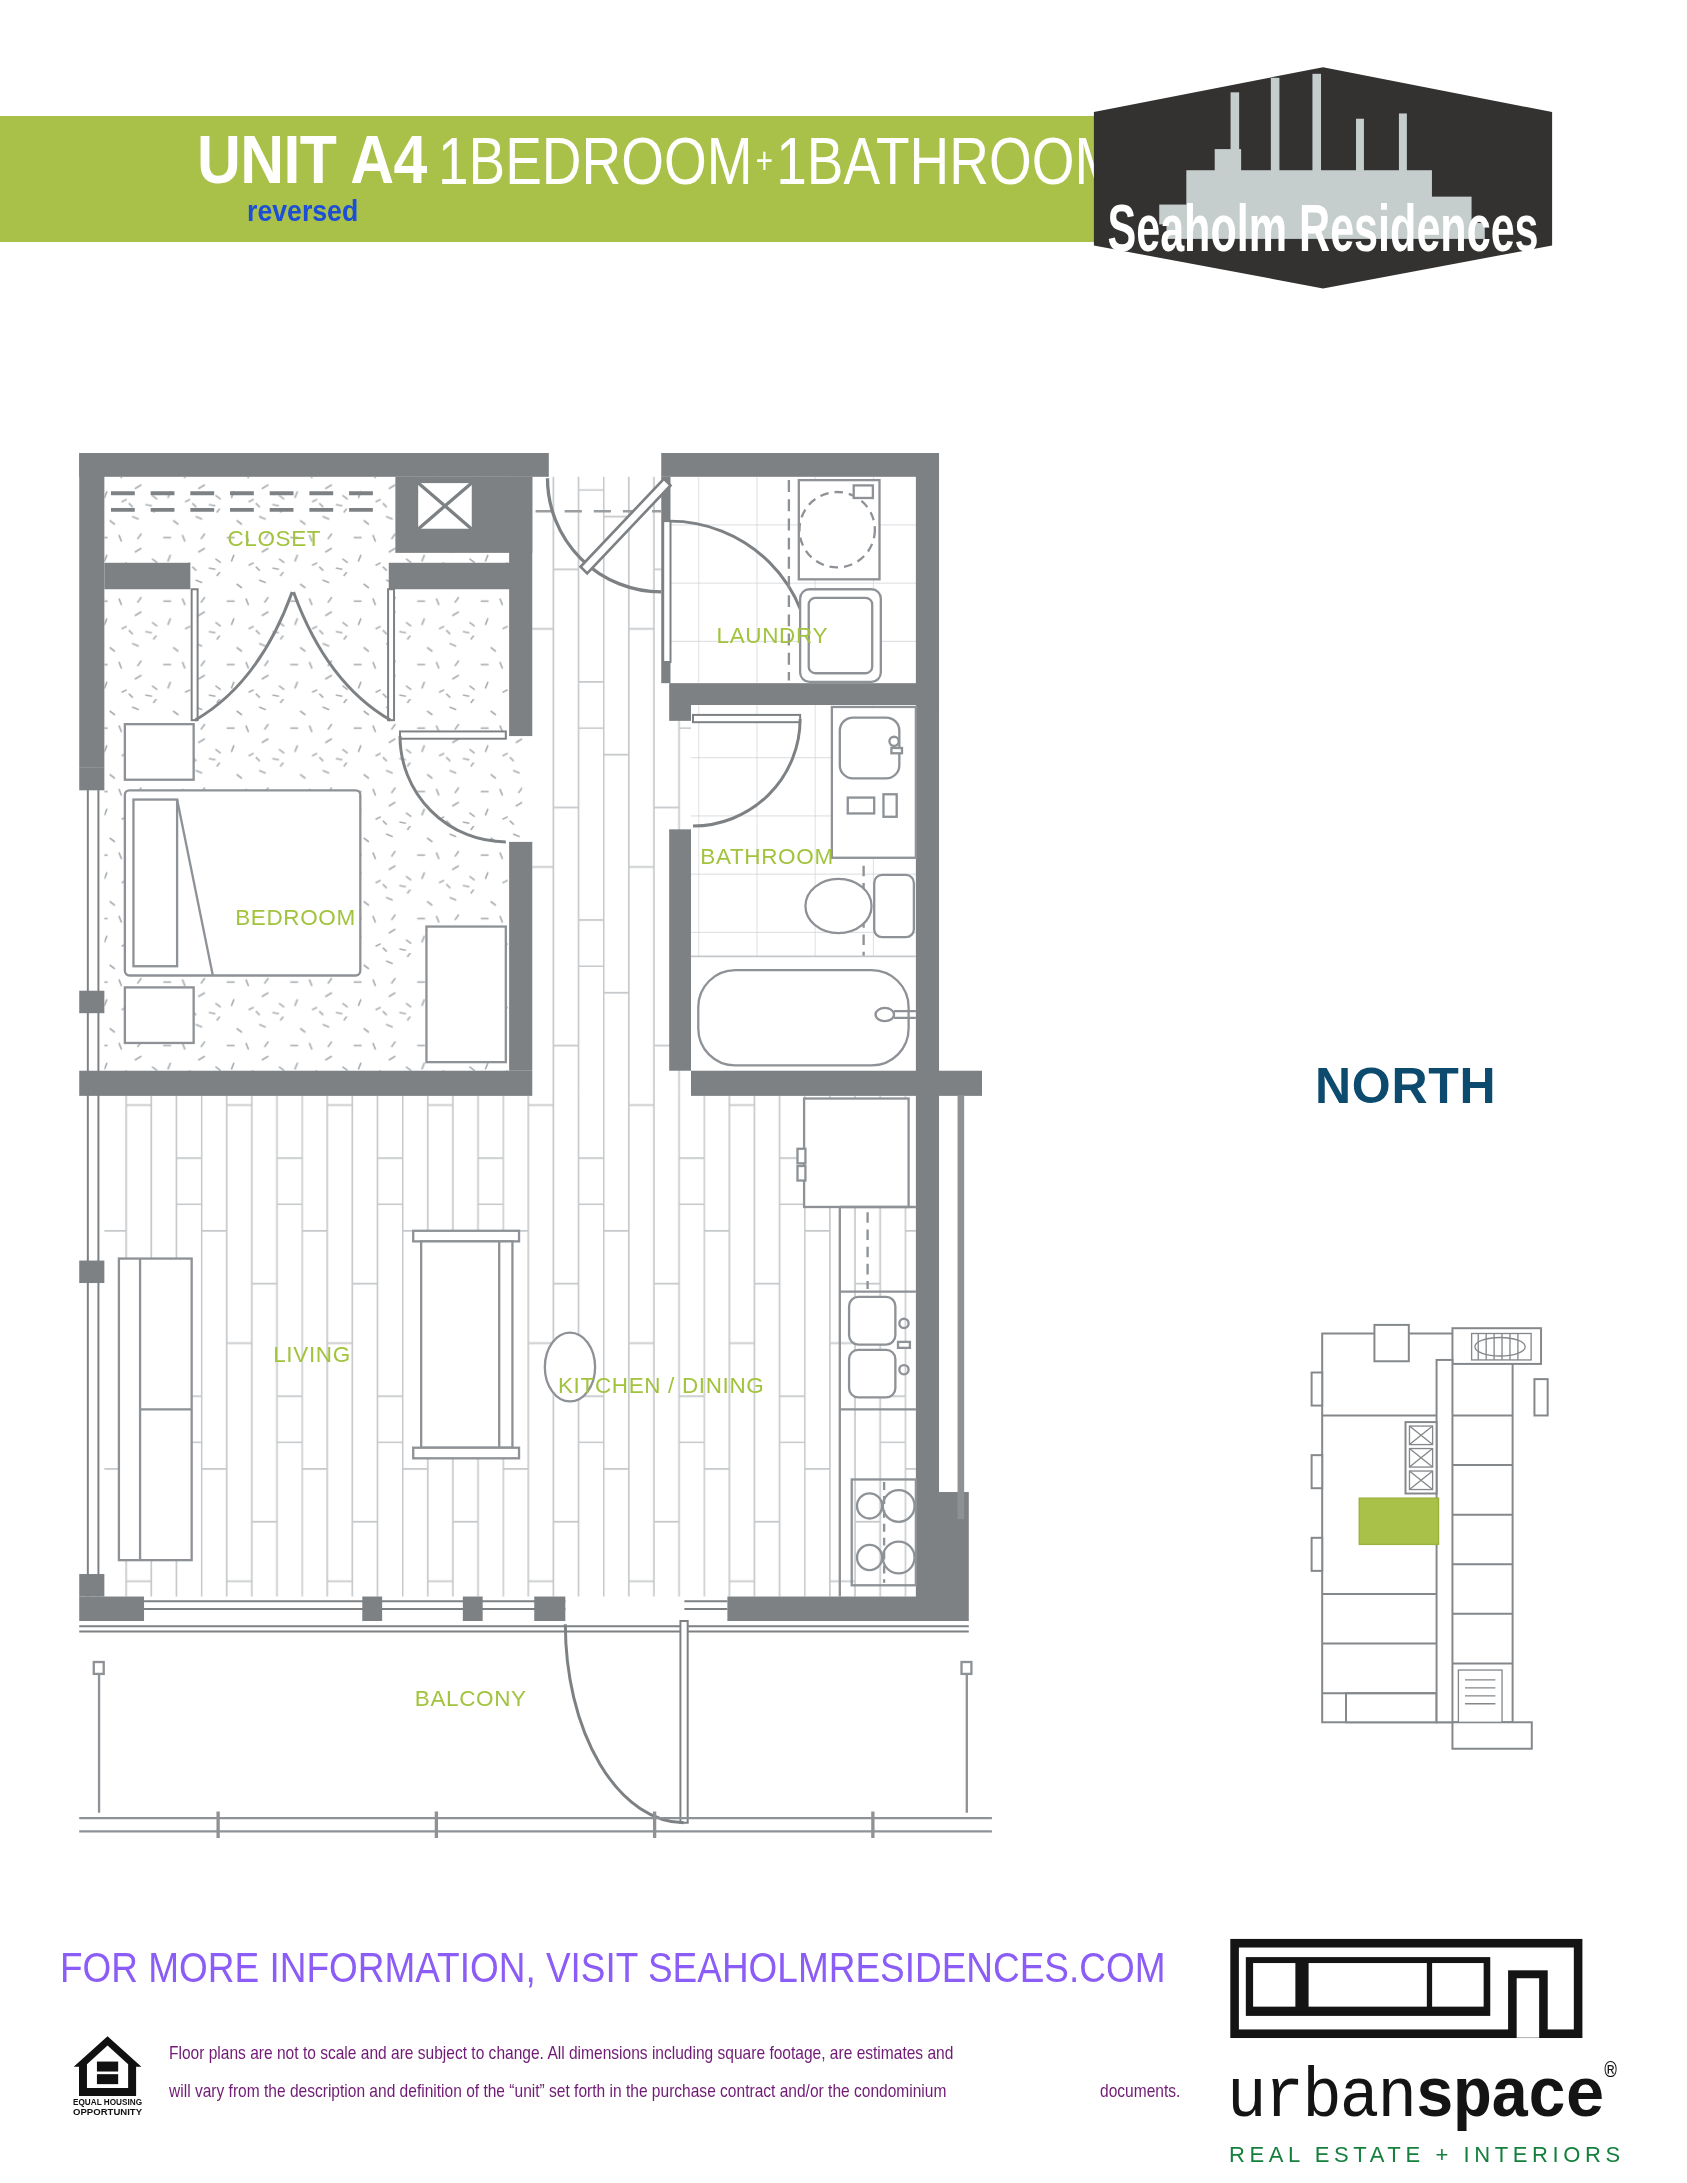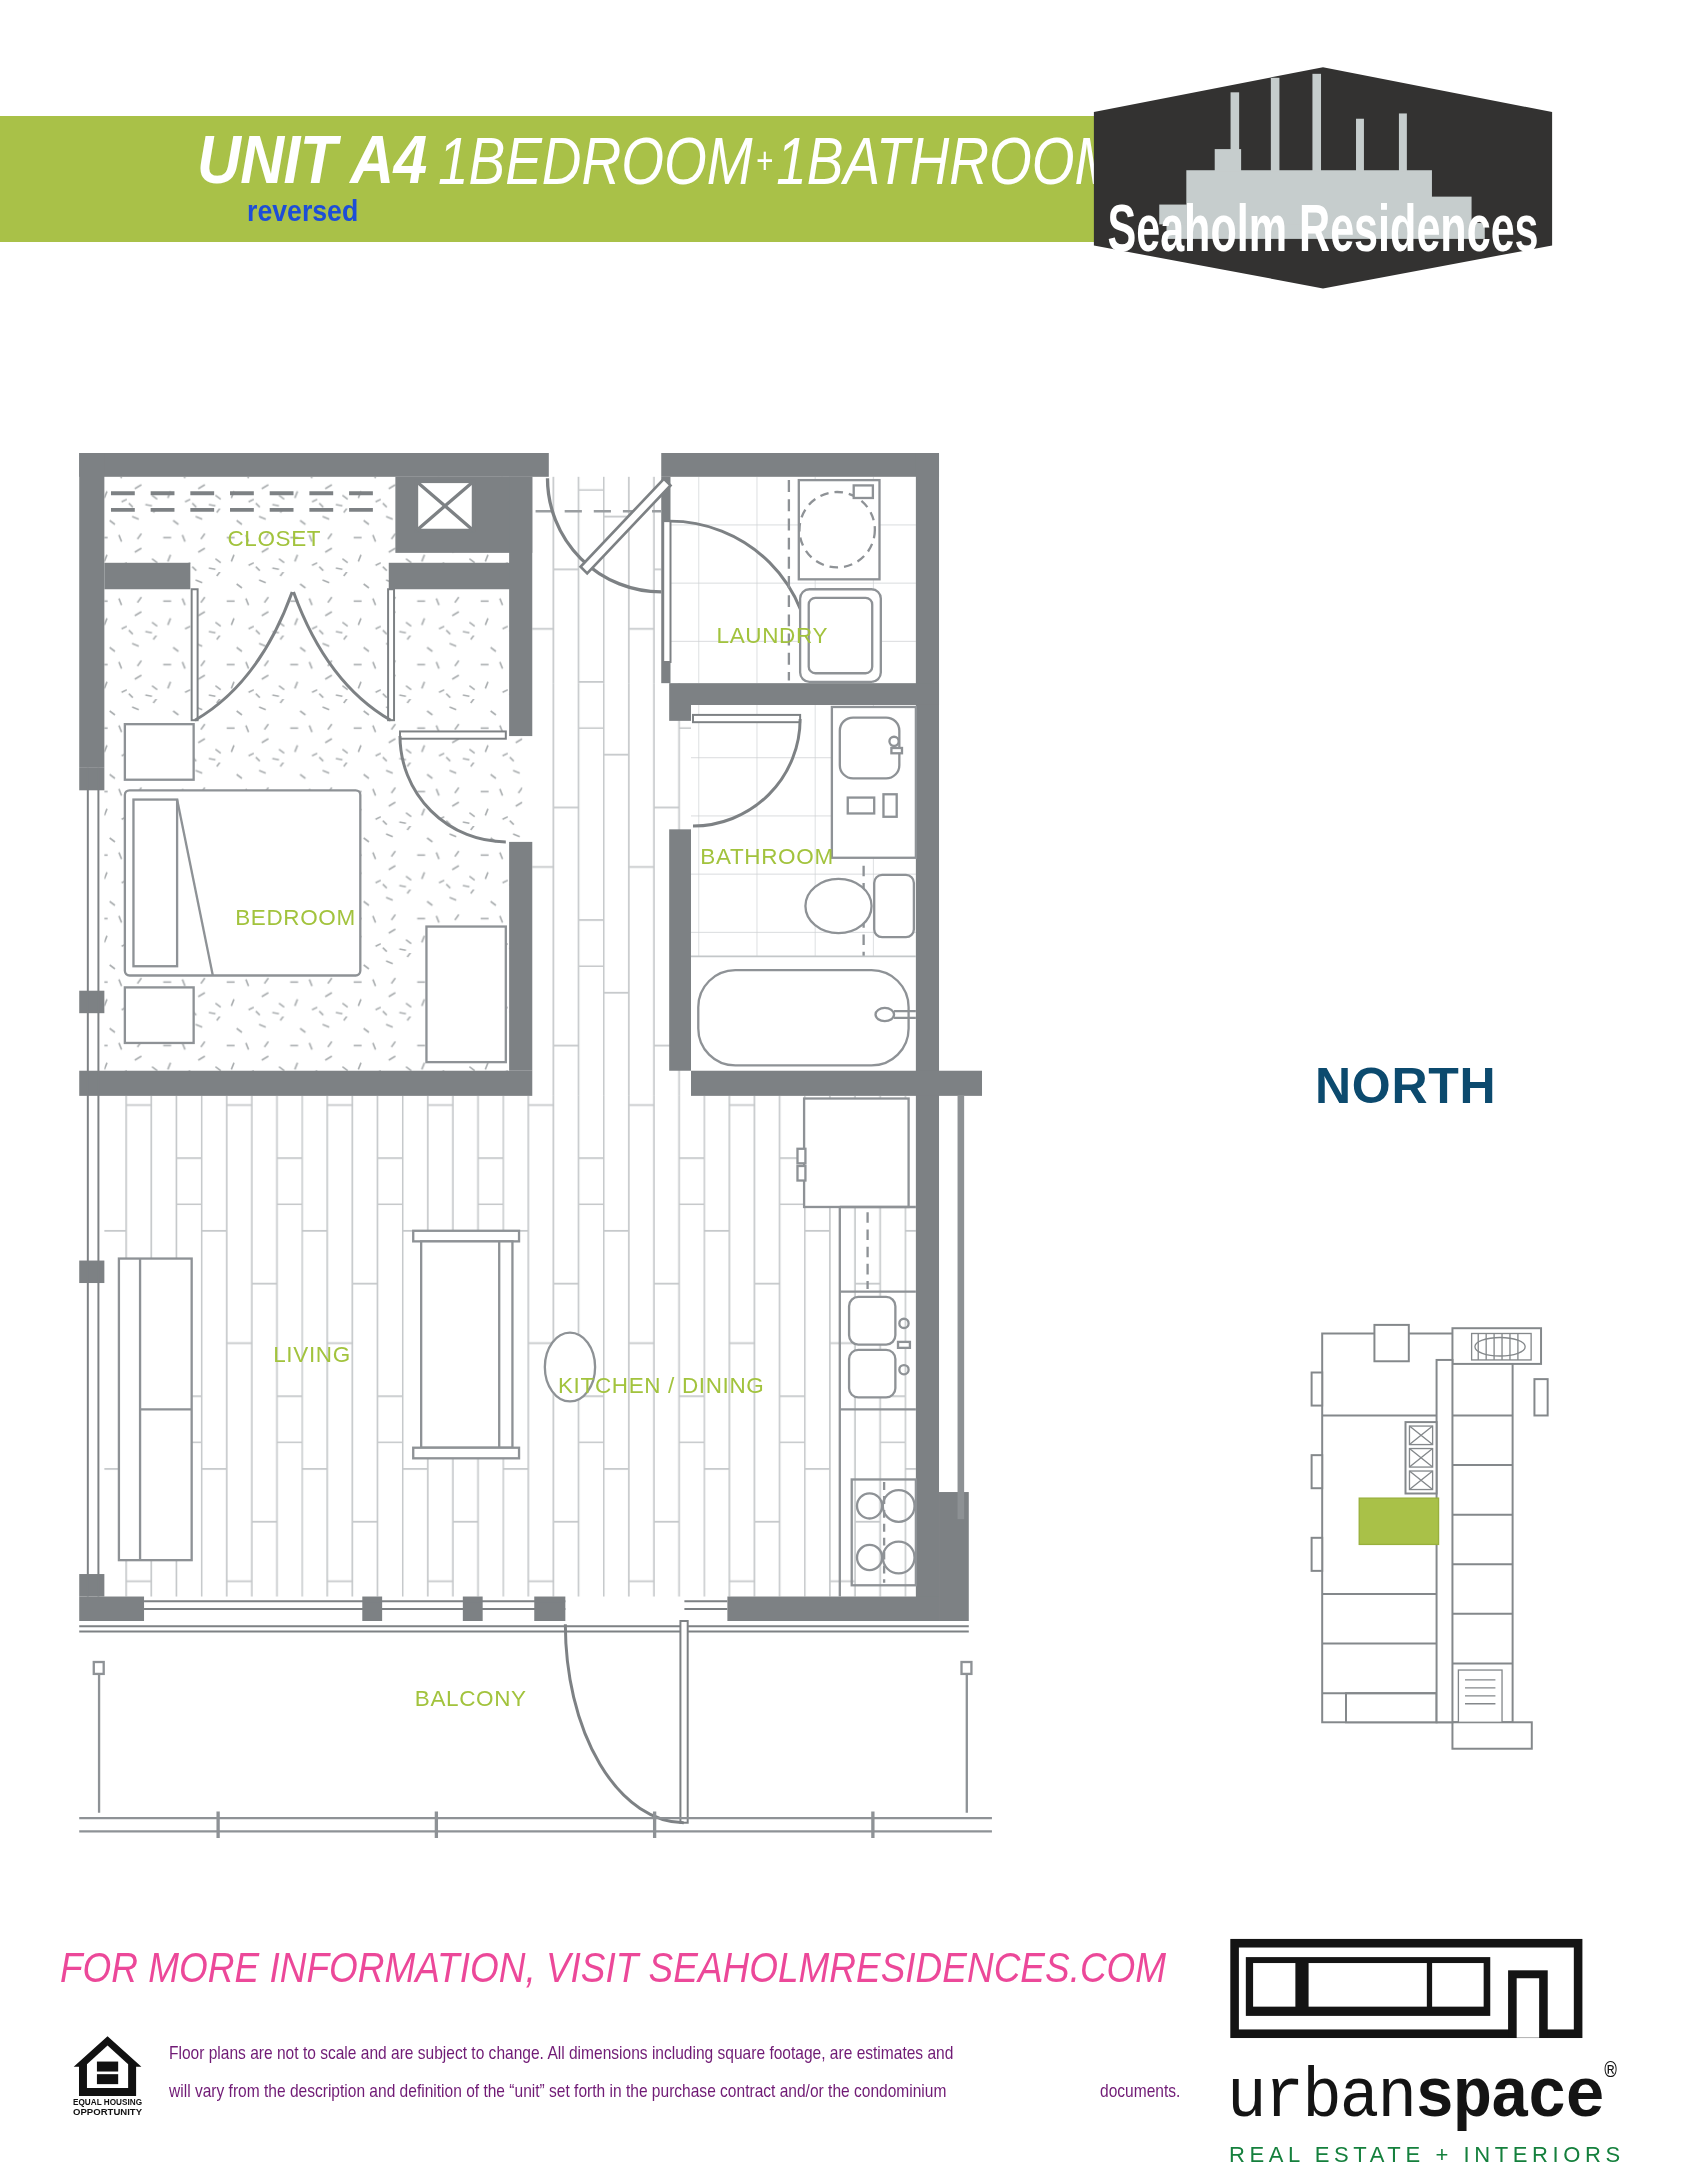"UNIT A4" .band-title { font-style: italic -> none }
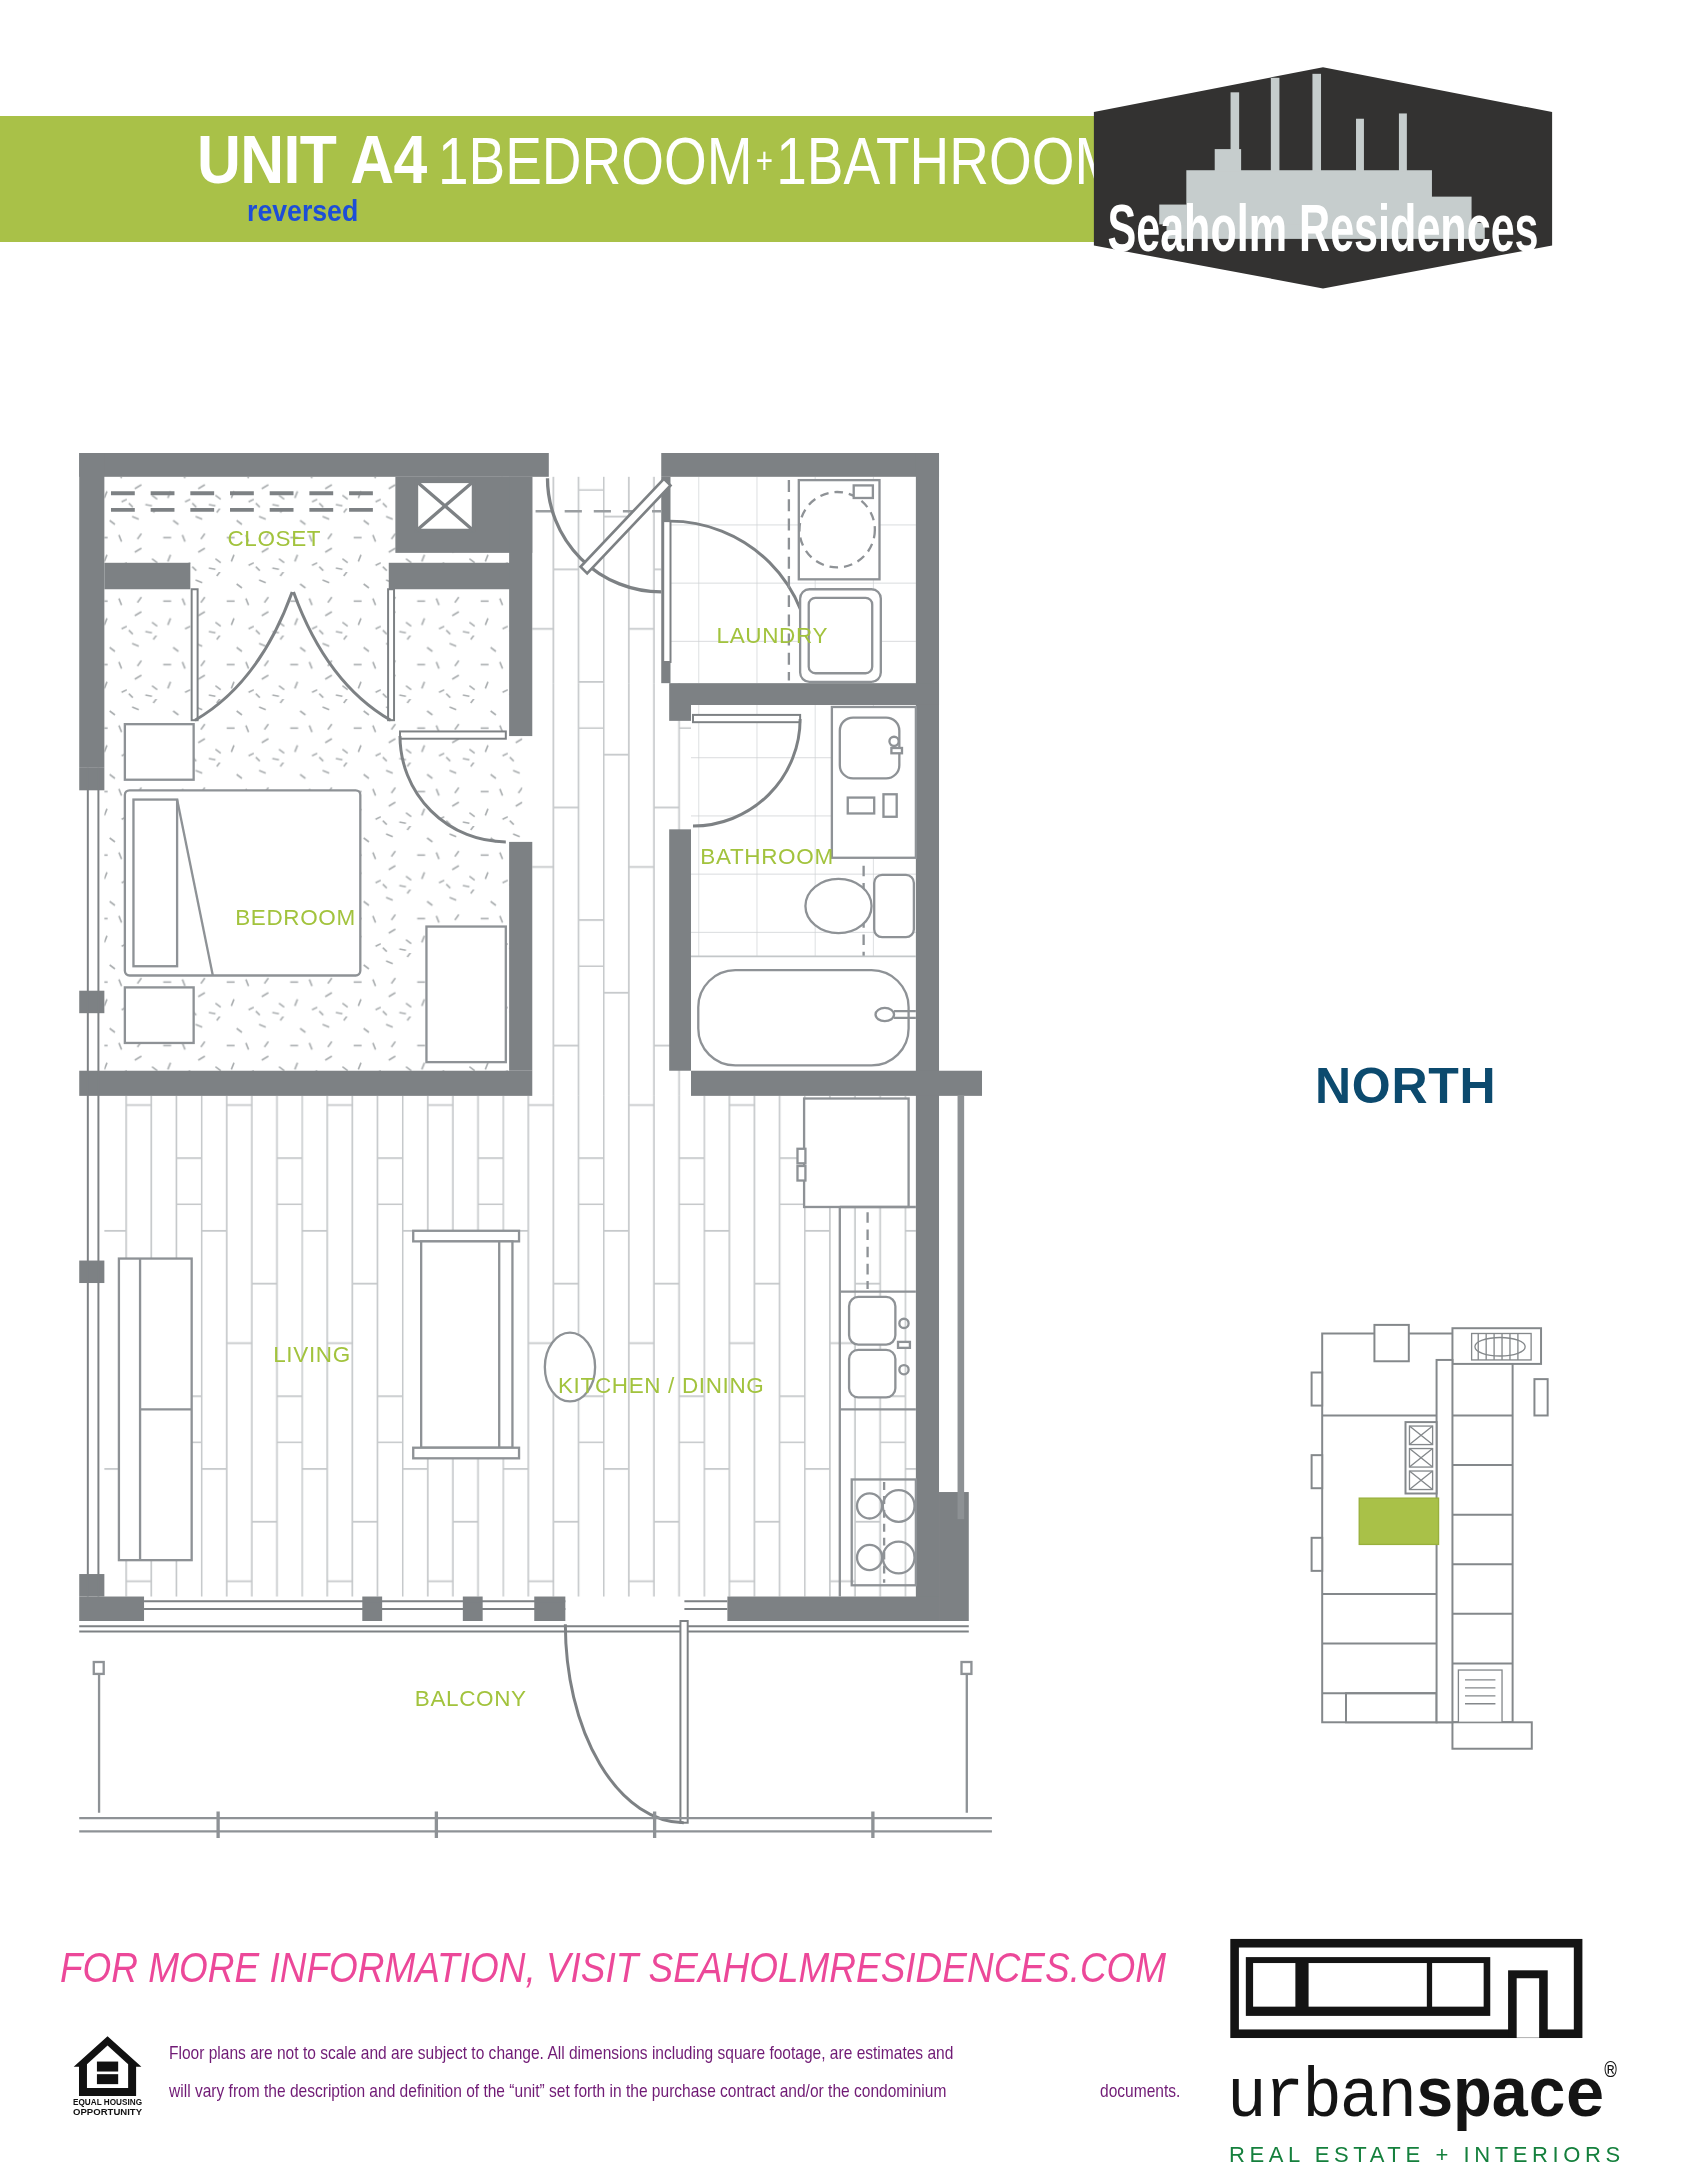"FOR MORE INFORMATION, VISIT" div.abs { color: #ec4899 -> #8b5cf6; font-style: italic -> none }
